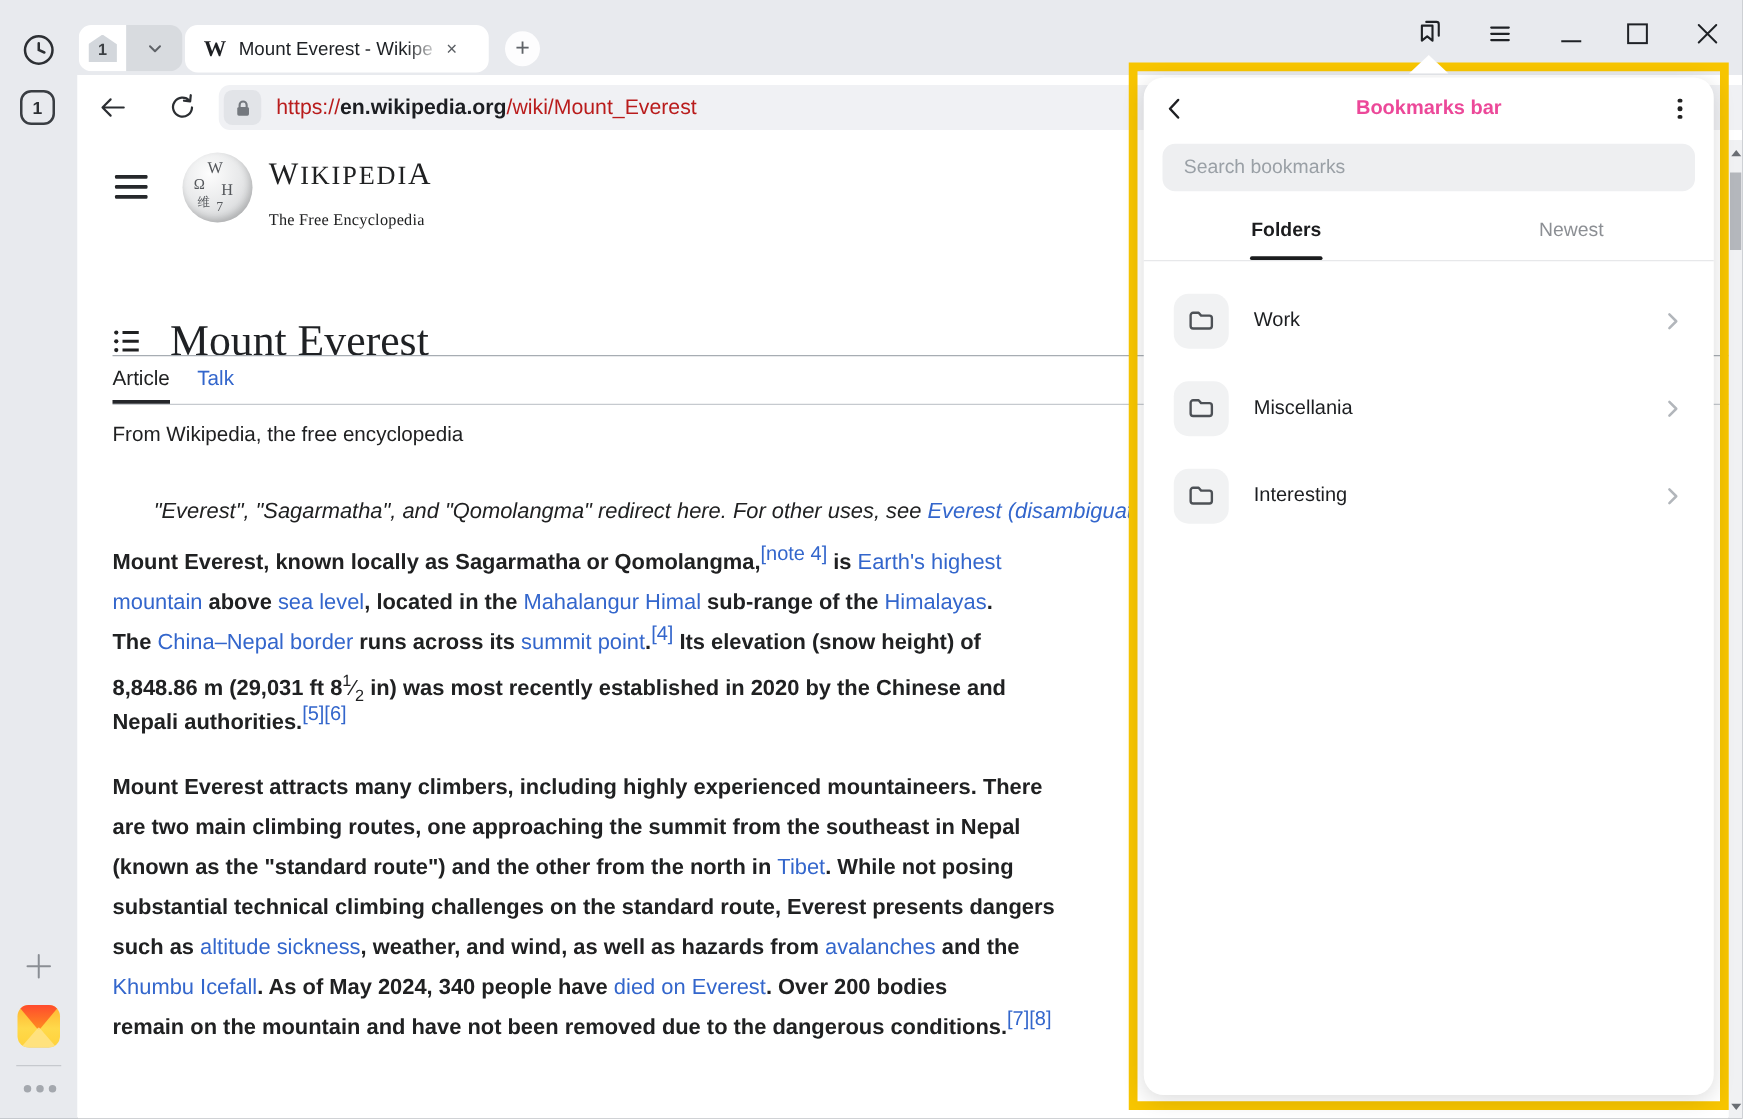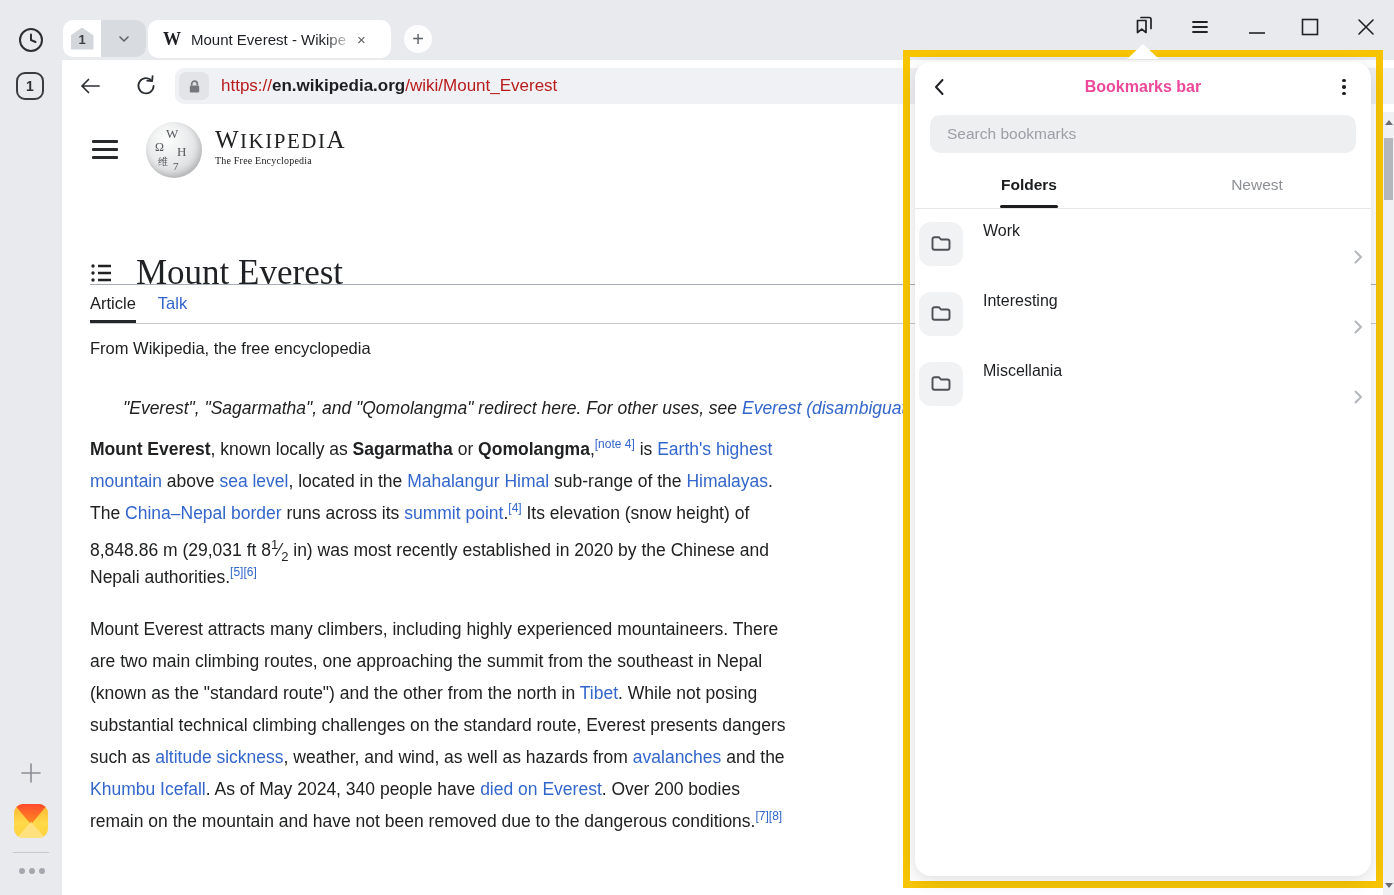"The Free Encyclopedia" .tagline { font-size: 10px -> 13px; margin-top: 1px -> 14px }
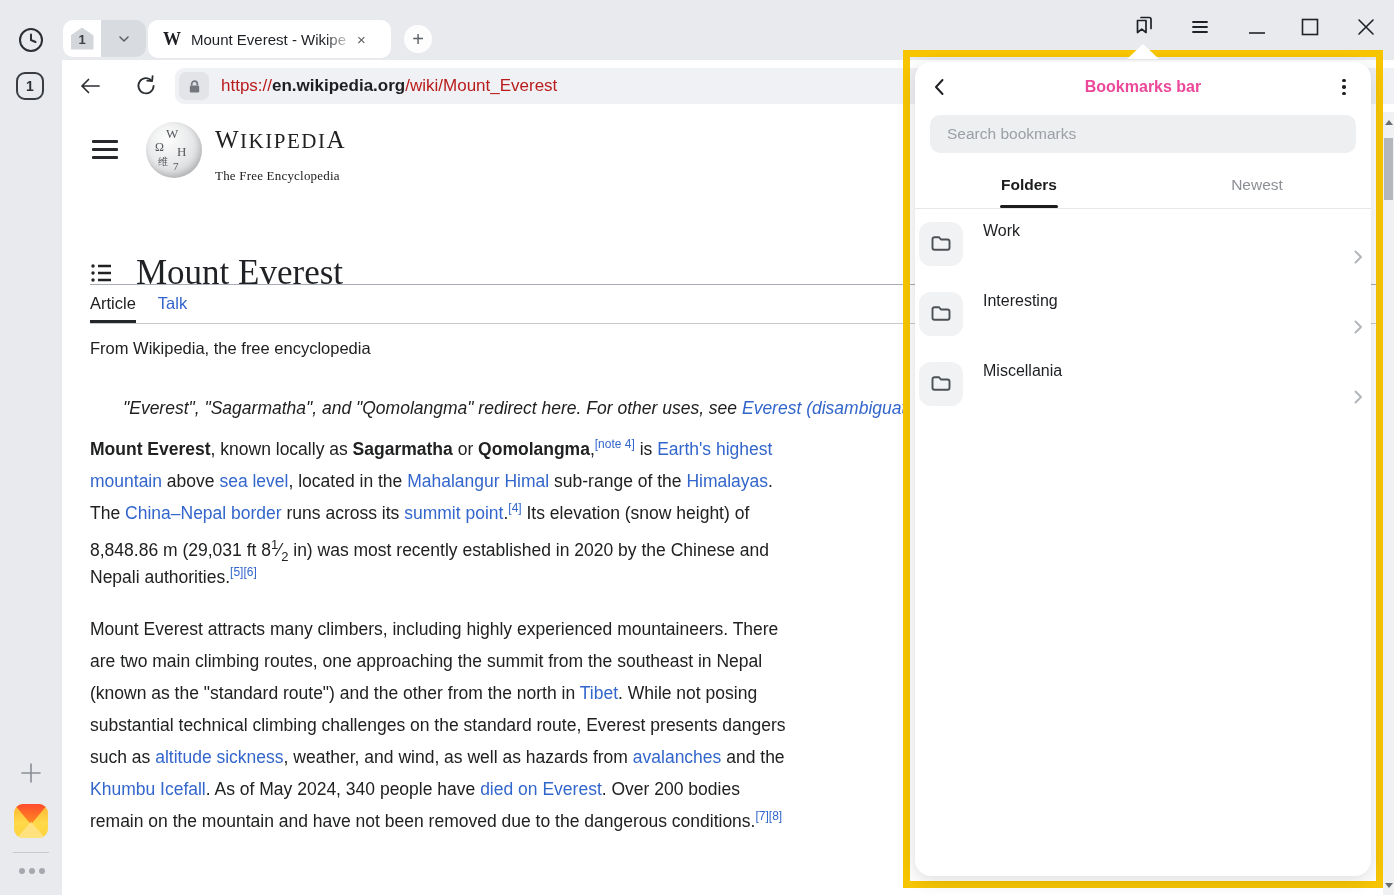"Work" .bm-row { align-items: none -> center; padding: 0 4px -> 0 24px }
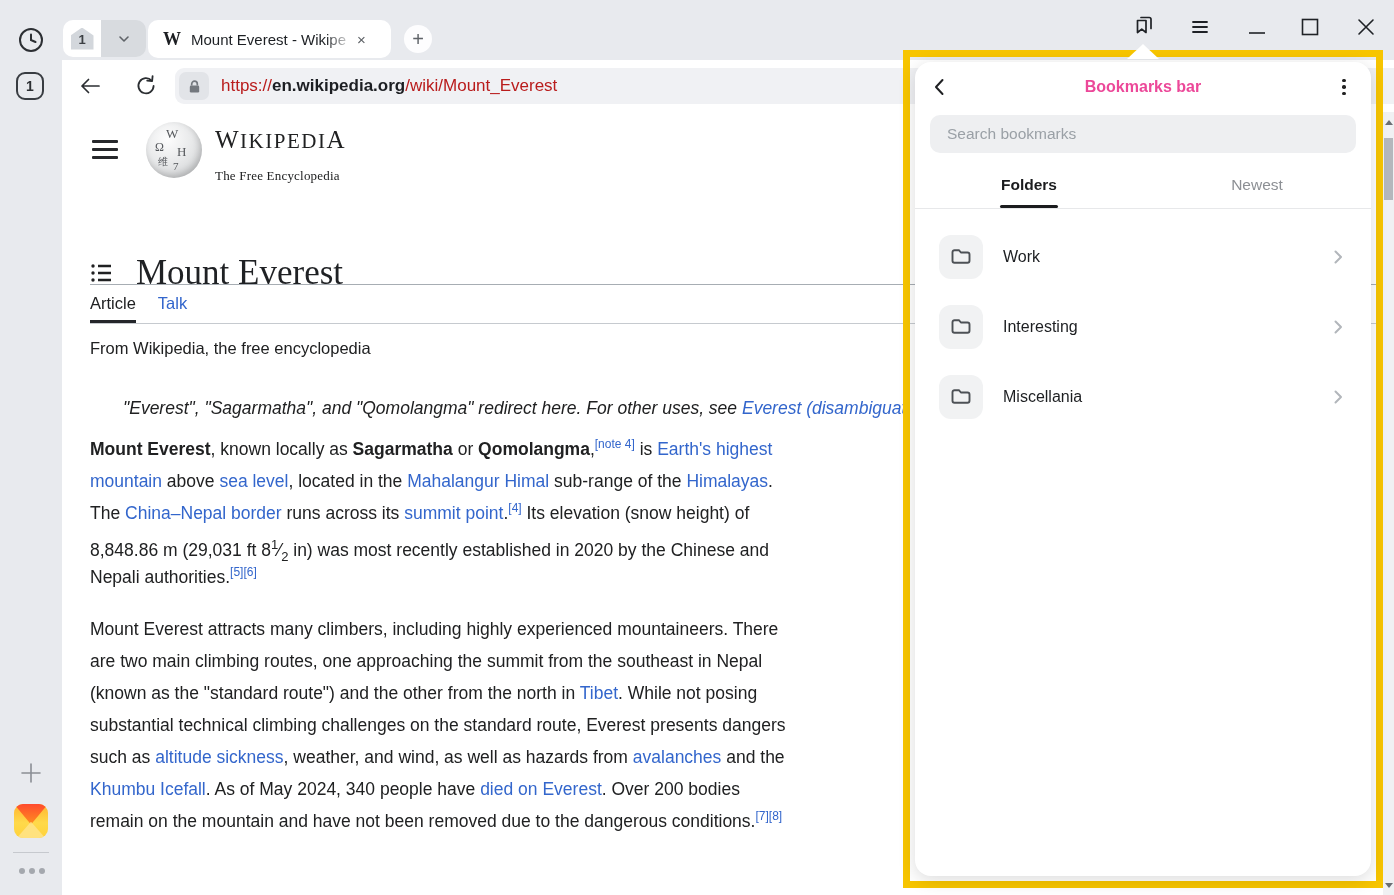"Interesting" div.bm-row { order: before "Miscellania" -> after "Miscellania" }
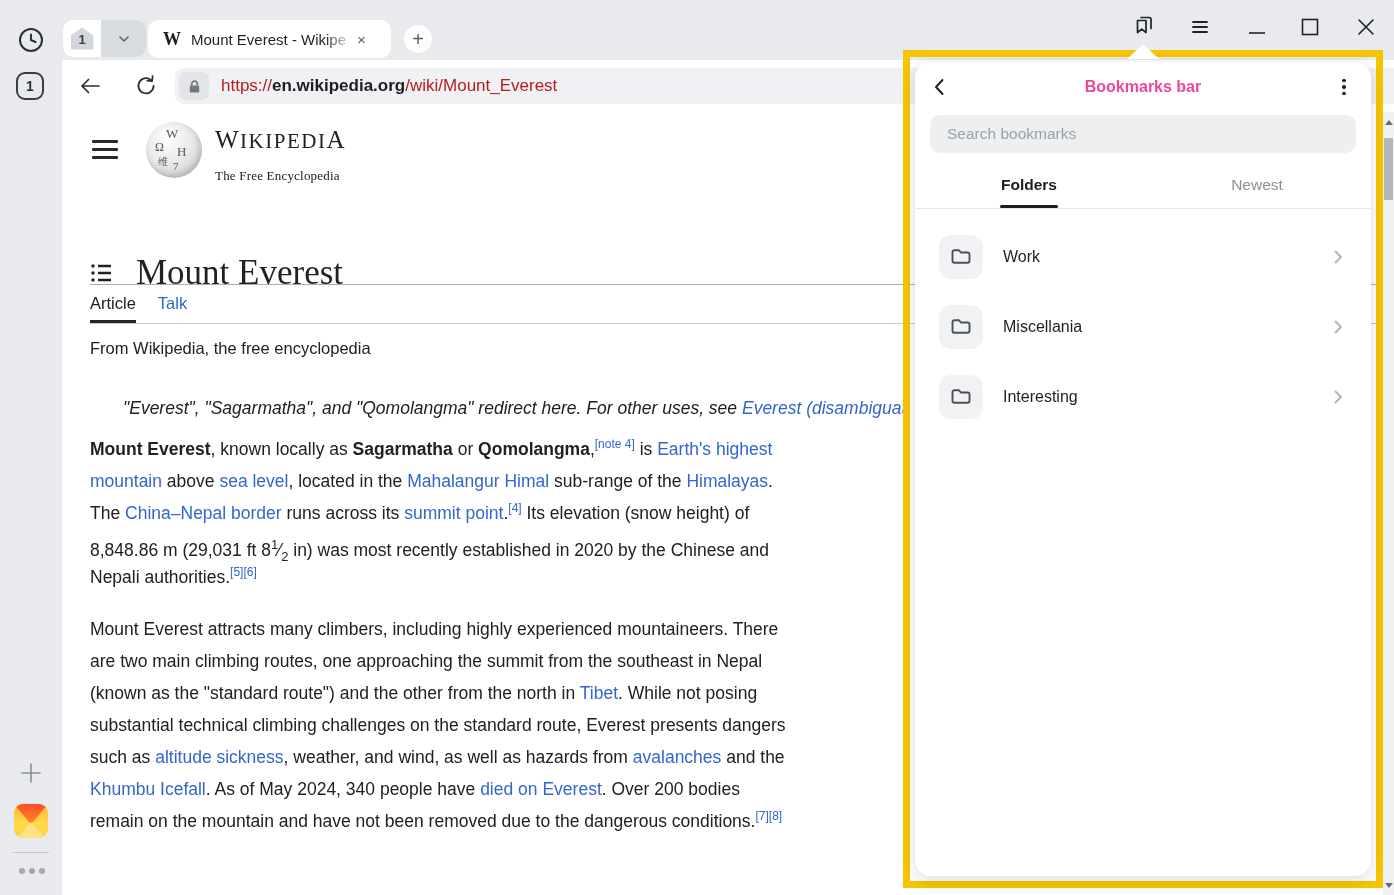", known locally as" .seg-plain { font-weight: none -> bold }
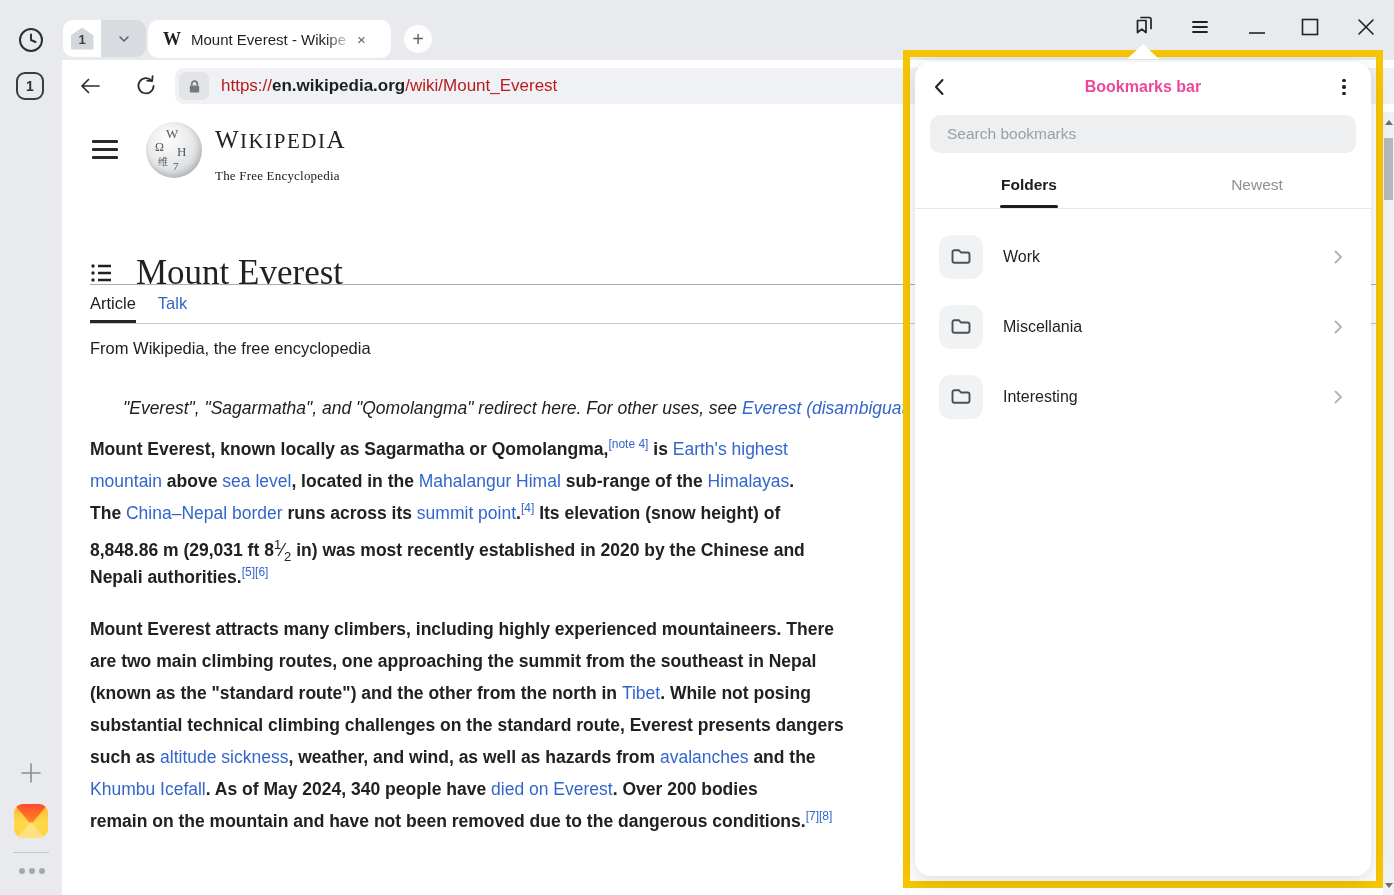"[note 4]" .seg-suplink { font-size: 12px -> 16px }
